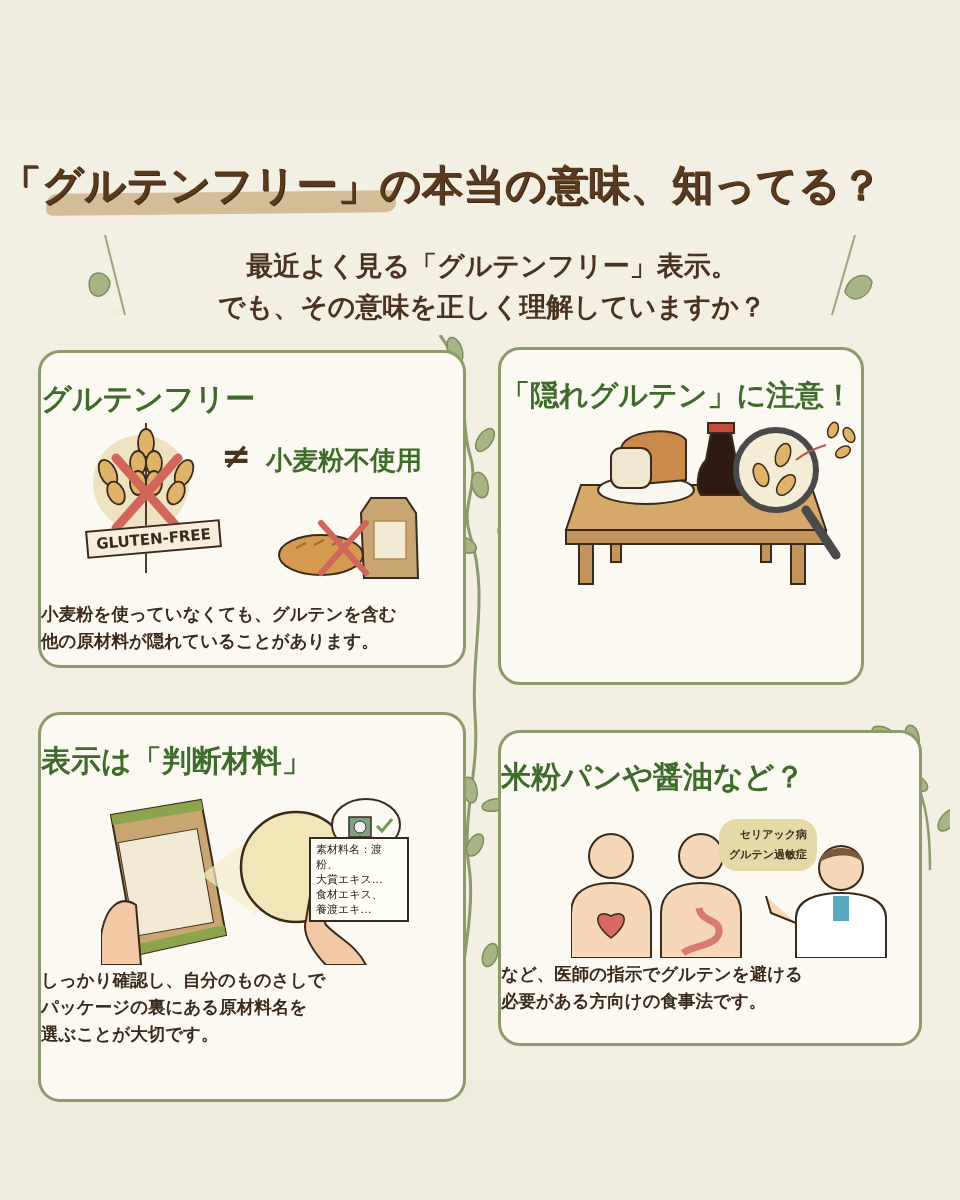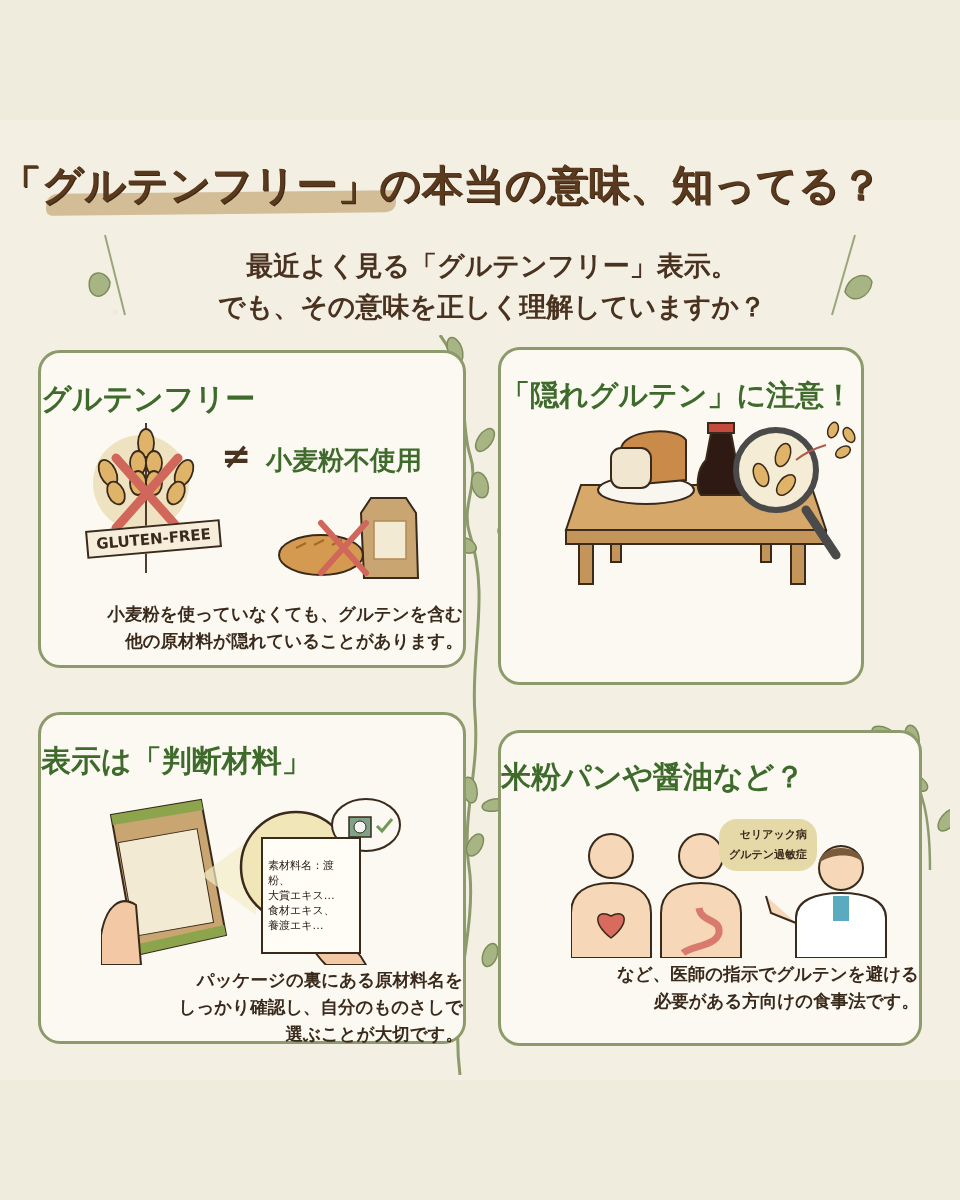"小麦粉を使っていなくても、グルテンを含む" .card-body { text-align: right -> left }
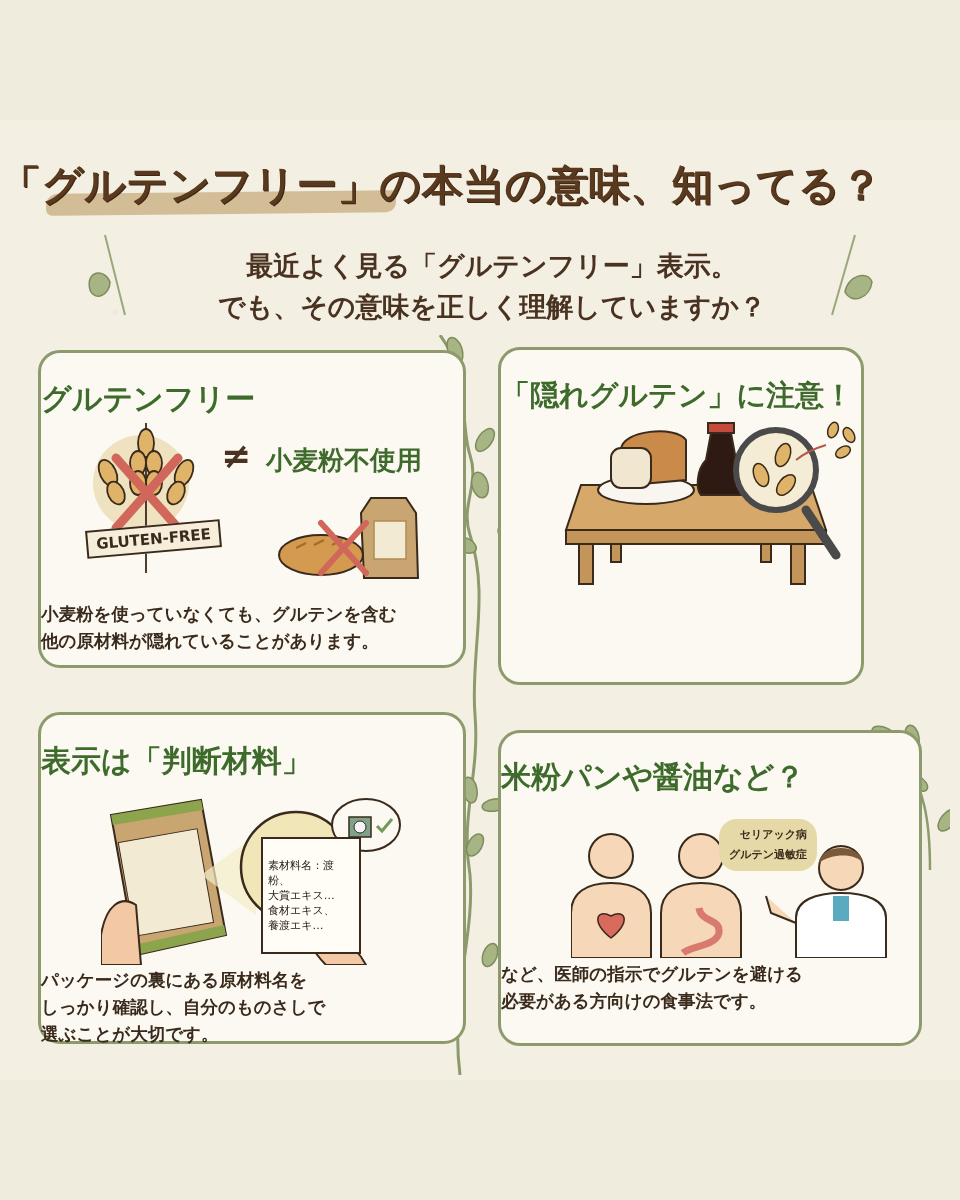"表示は「判断材料」" div.card { height: 332px -> 390px }
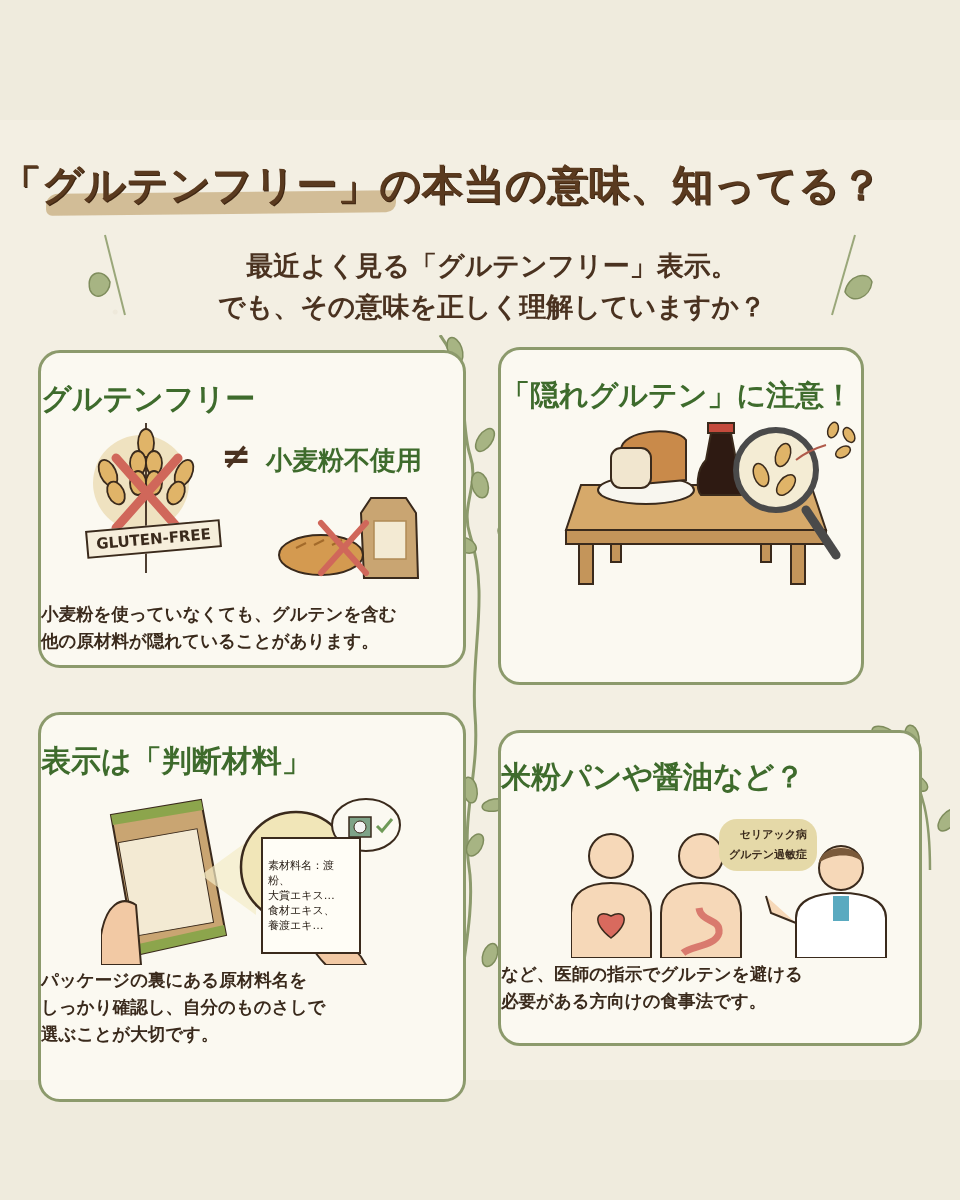"素材料名：渡粉、" .label-zoom { margin-left: none -> 48px; padding: 19px 5px -> 3px 5px }
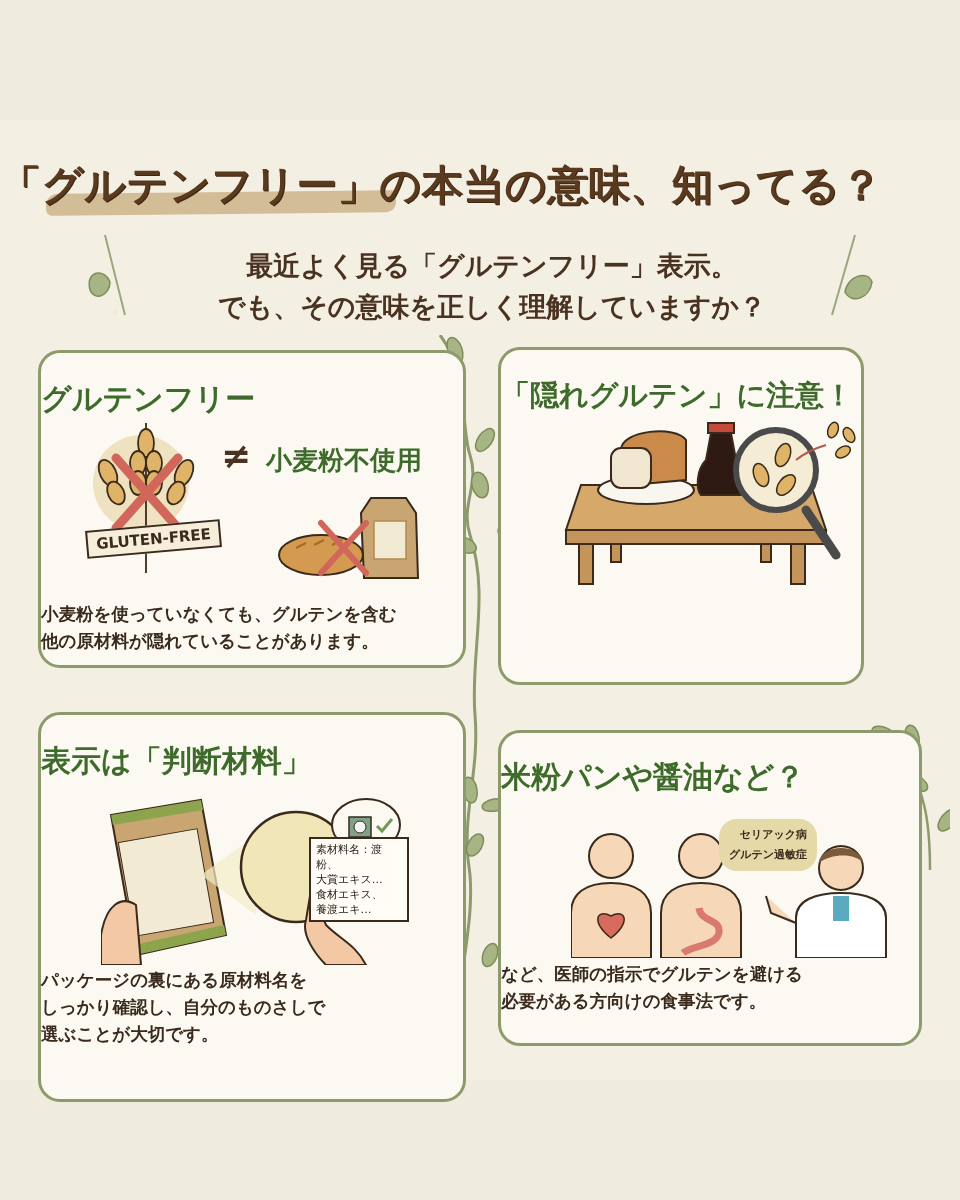"パッケージの裏にある原材料名を" div { order: before "しっかり確認し、自分のものさしで" -> after "しっかり確認し、自分のものさしで" }
